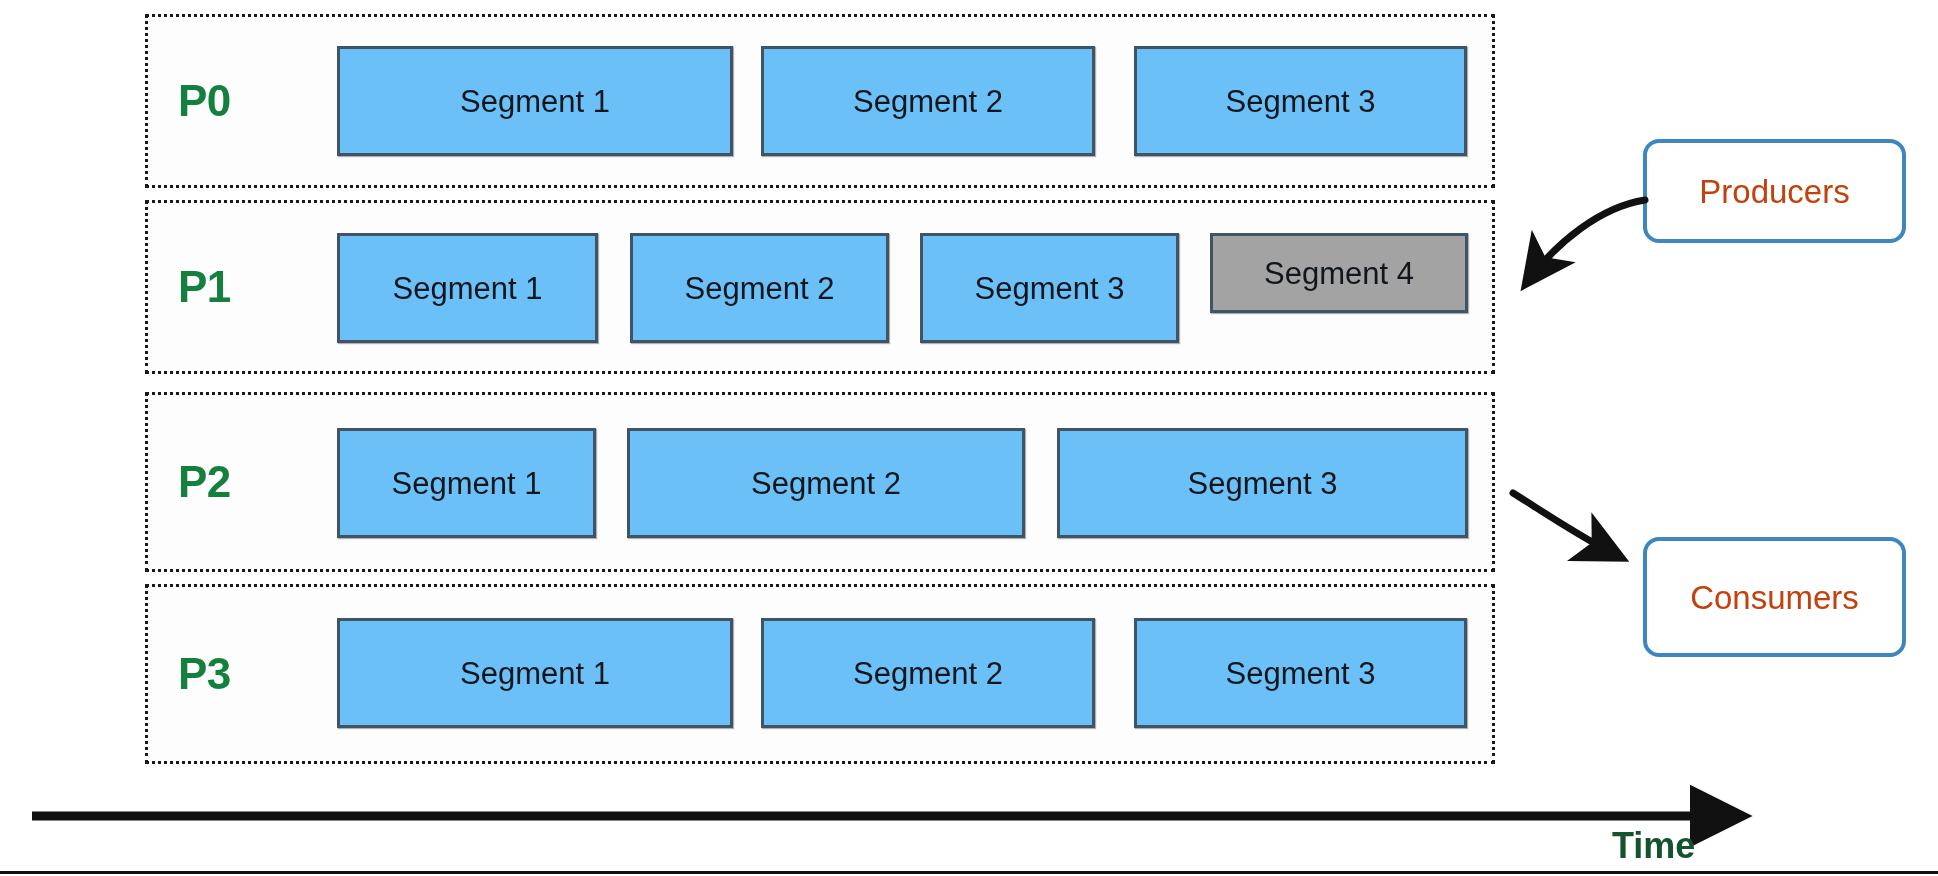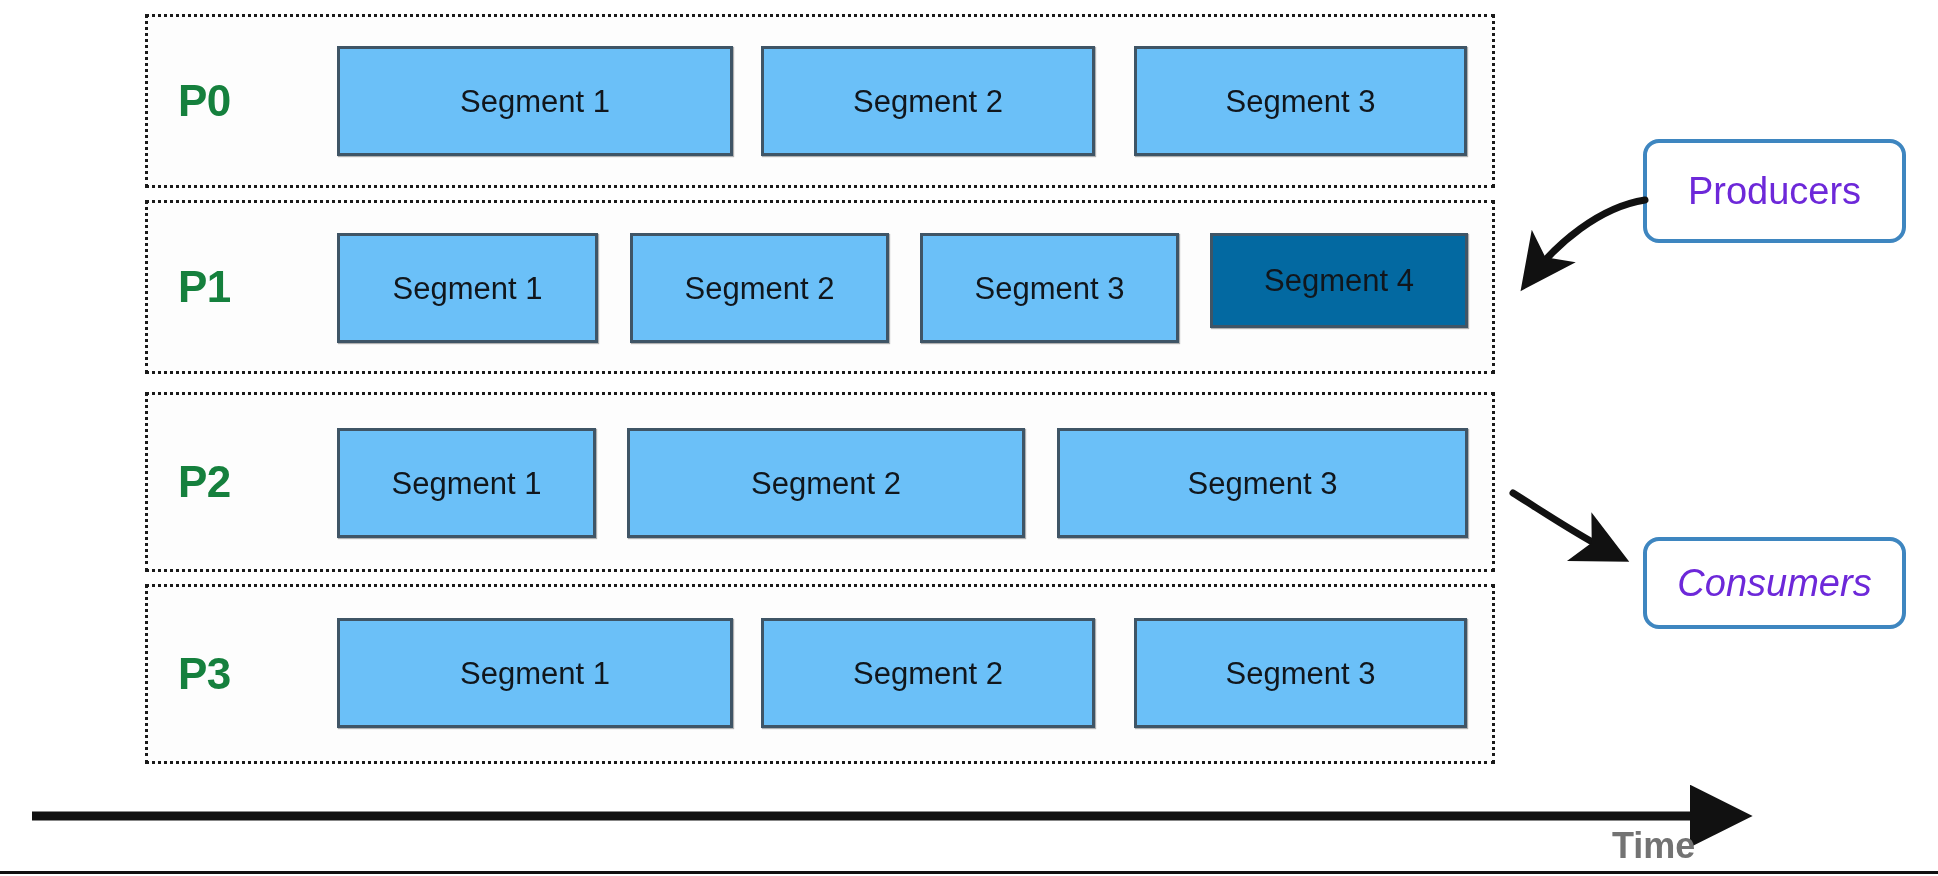"Producers" .endpoint-label { color: #6d28d9 -> #c2410c; font-size: 38px -> 33px }
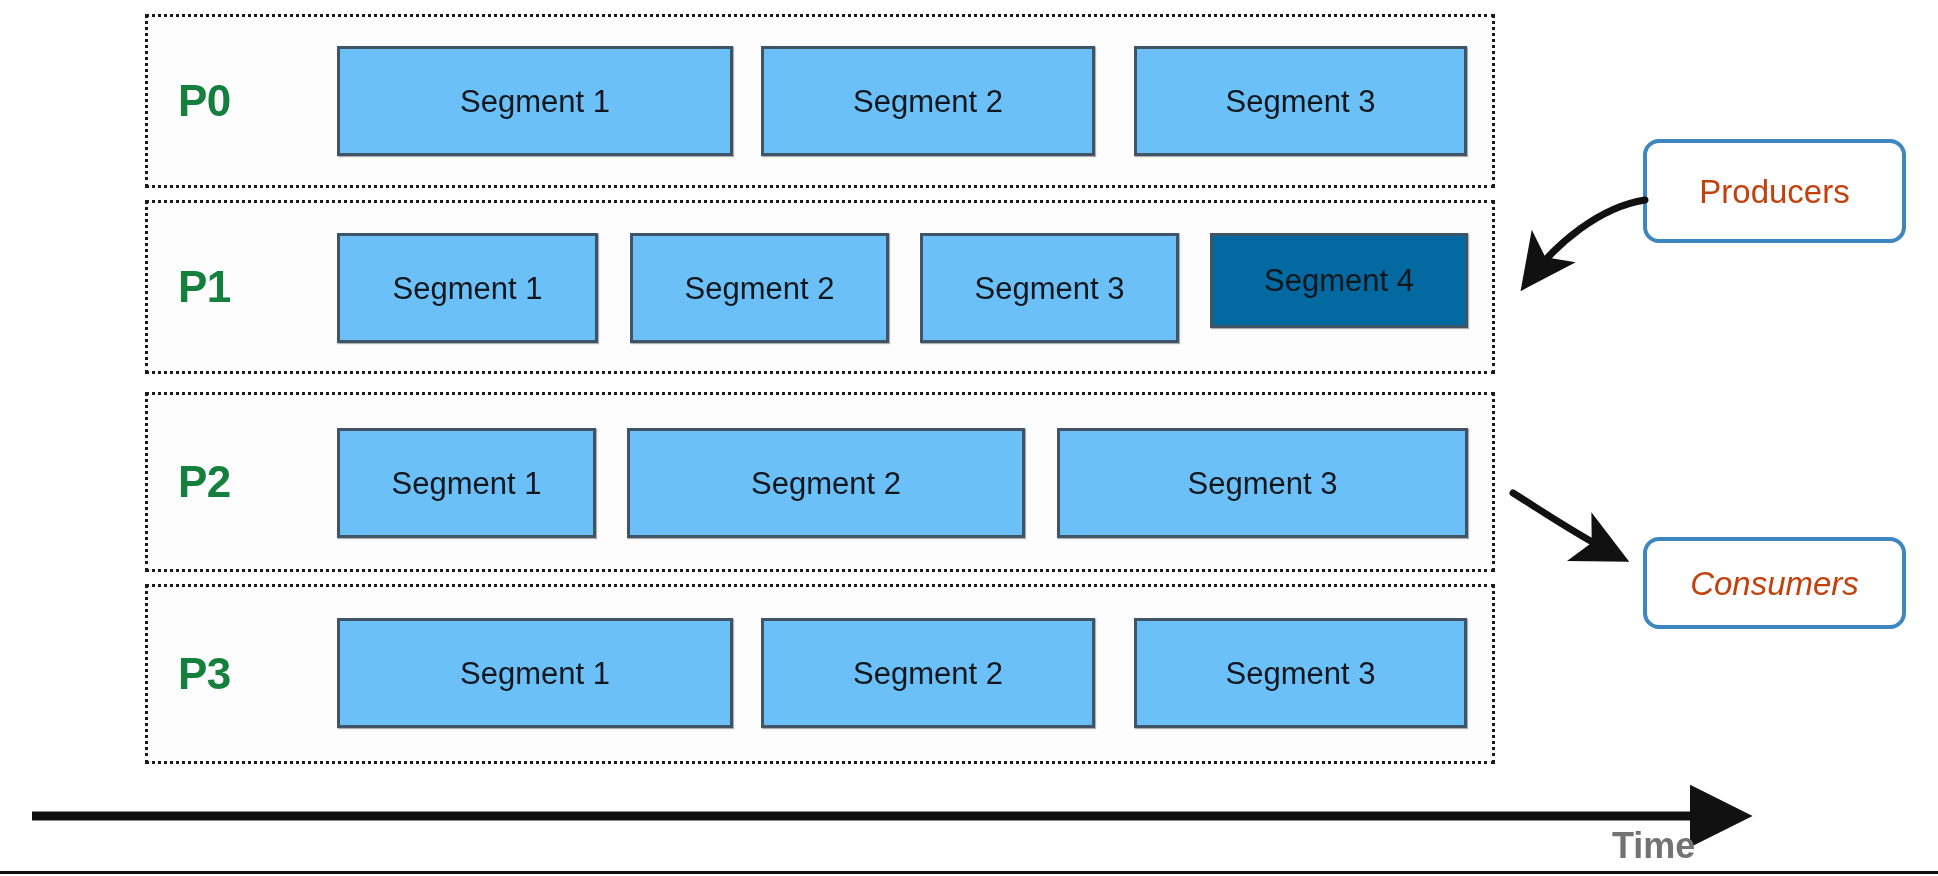"Segment 4" div.segment { background: #0369a1 -> #a3a3a3; height: 95px -> 80px }
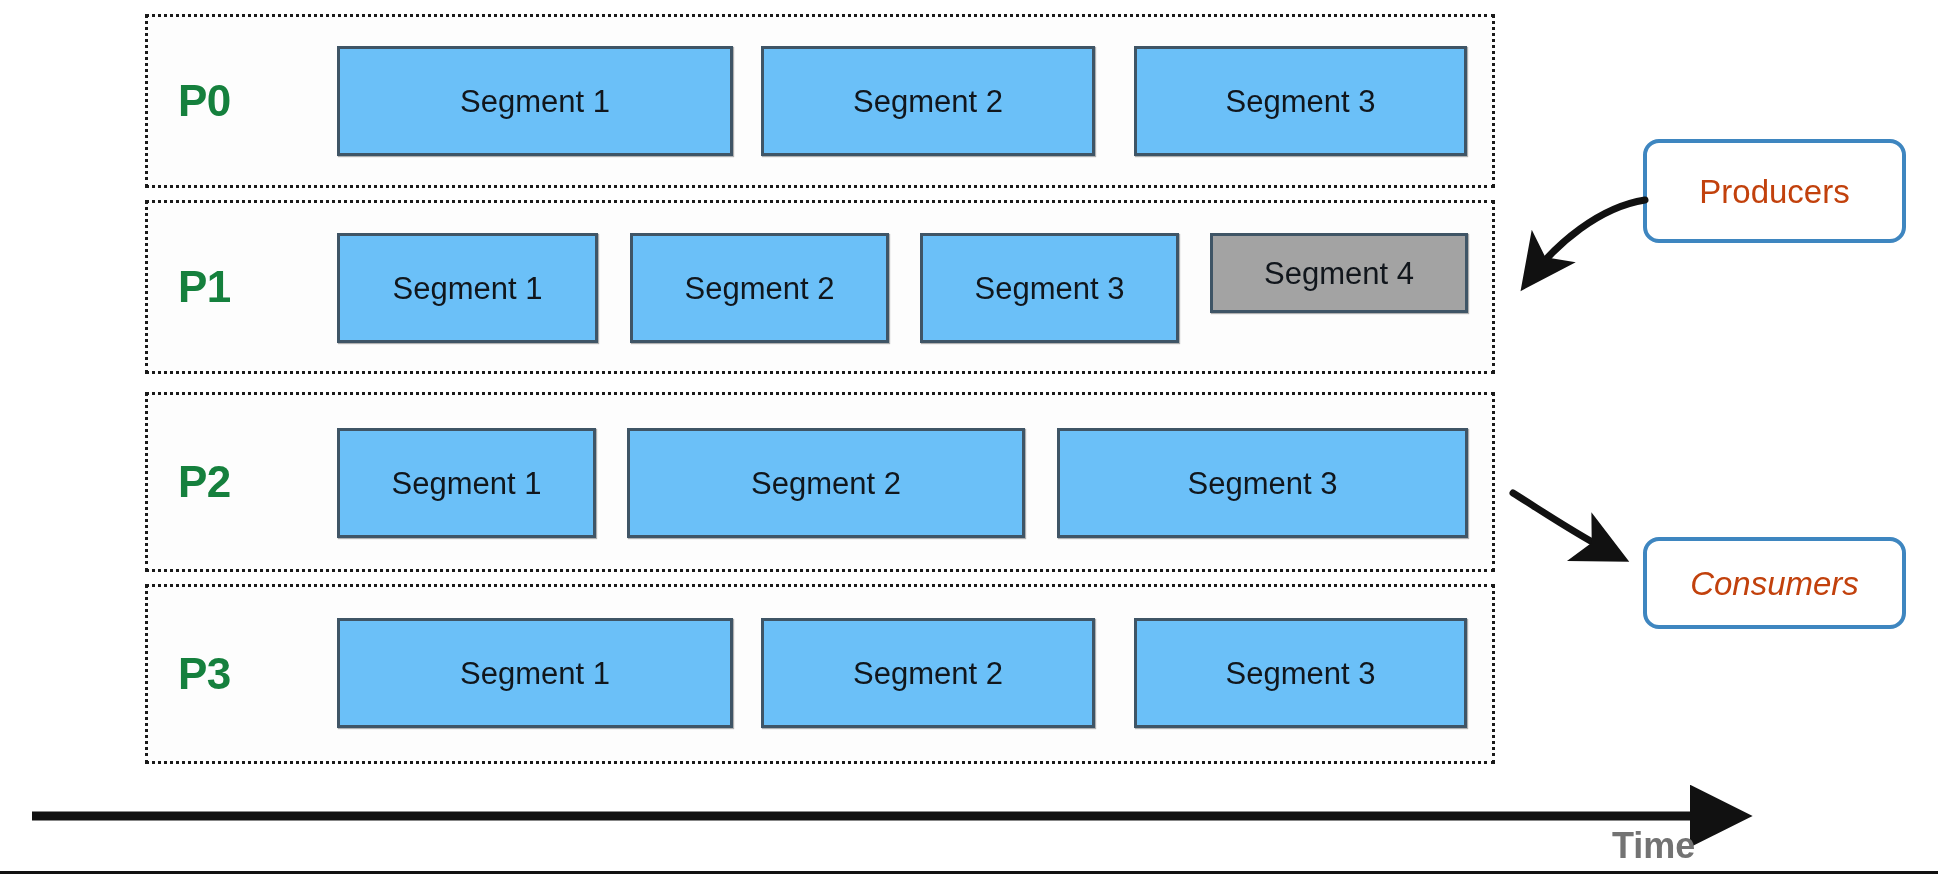"Consumers" div.endpoint-box { font-style: italic -> none; height: 92px -> 120px }
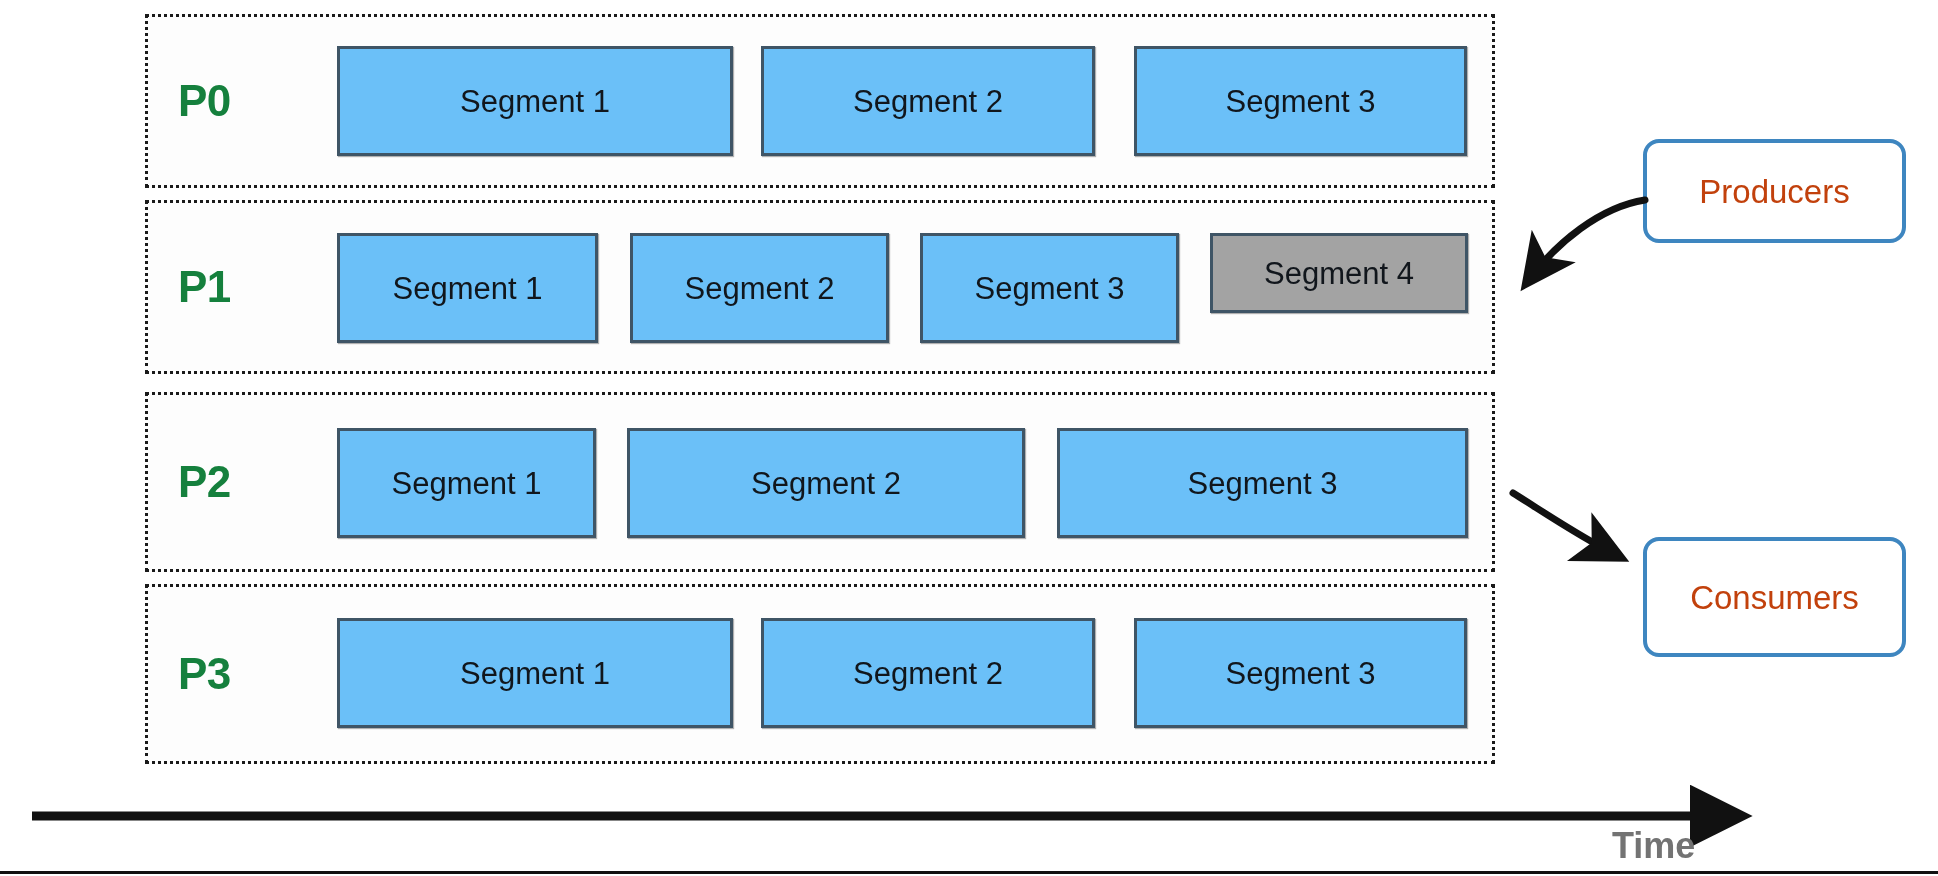"Time" .time-label { color: #737373 -> #14532d }
